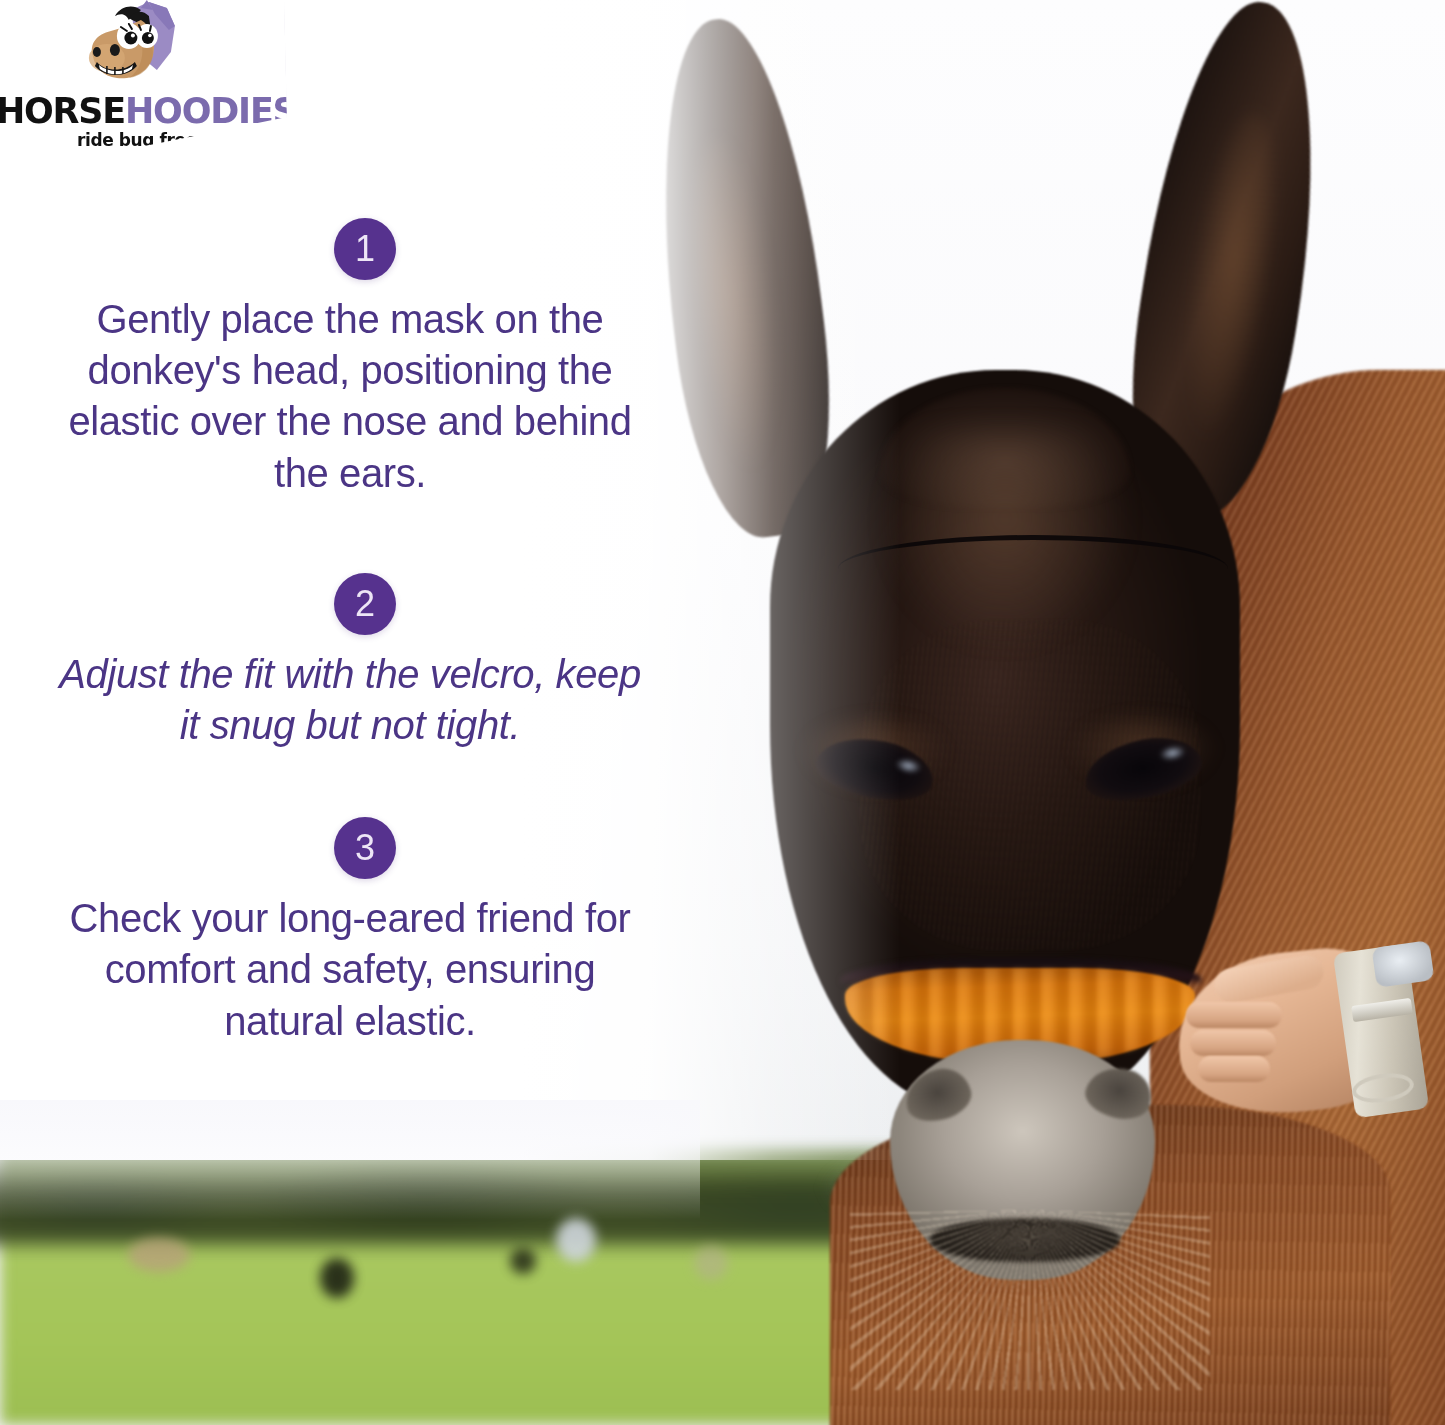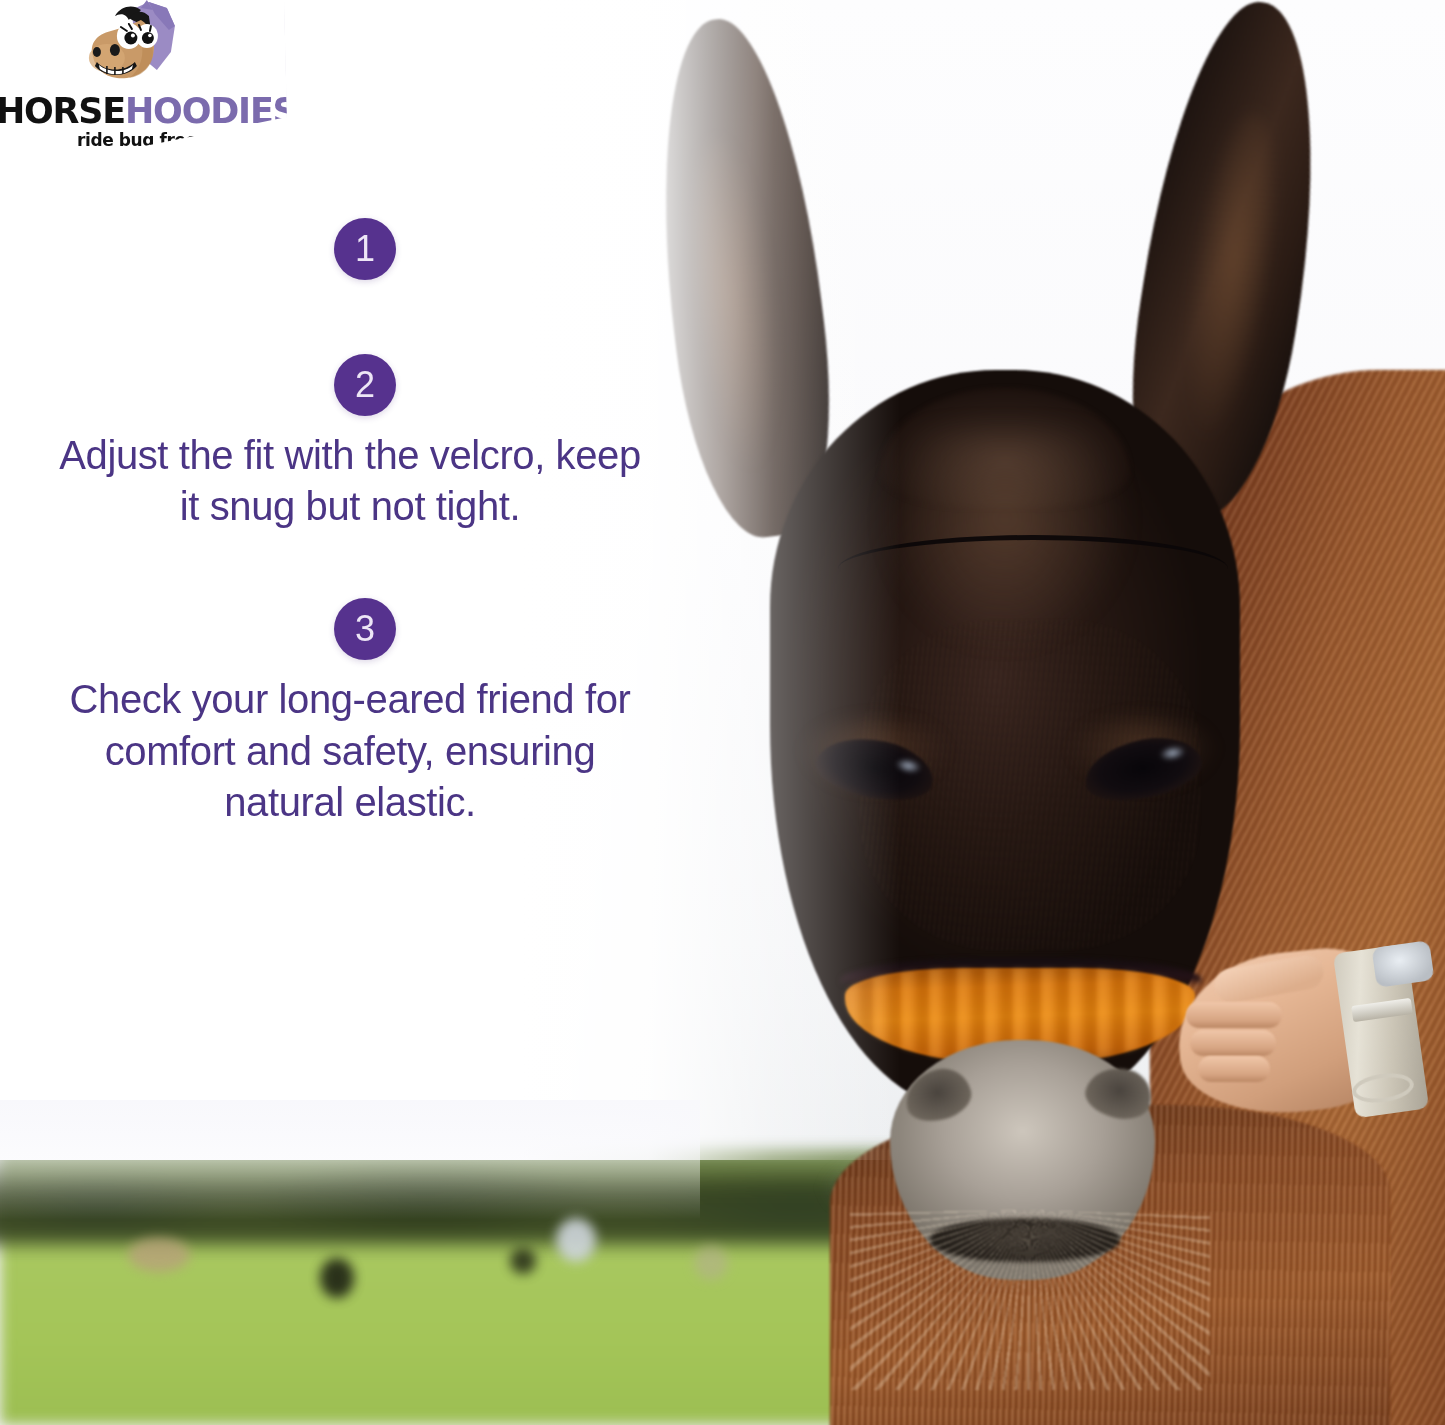"Gently place the mask on" div.step-text { html: none -> <div>Gently place the mask on the donkey's head, positioning the elastic over the nose and behind the ears.</div> }
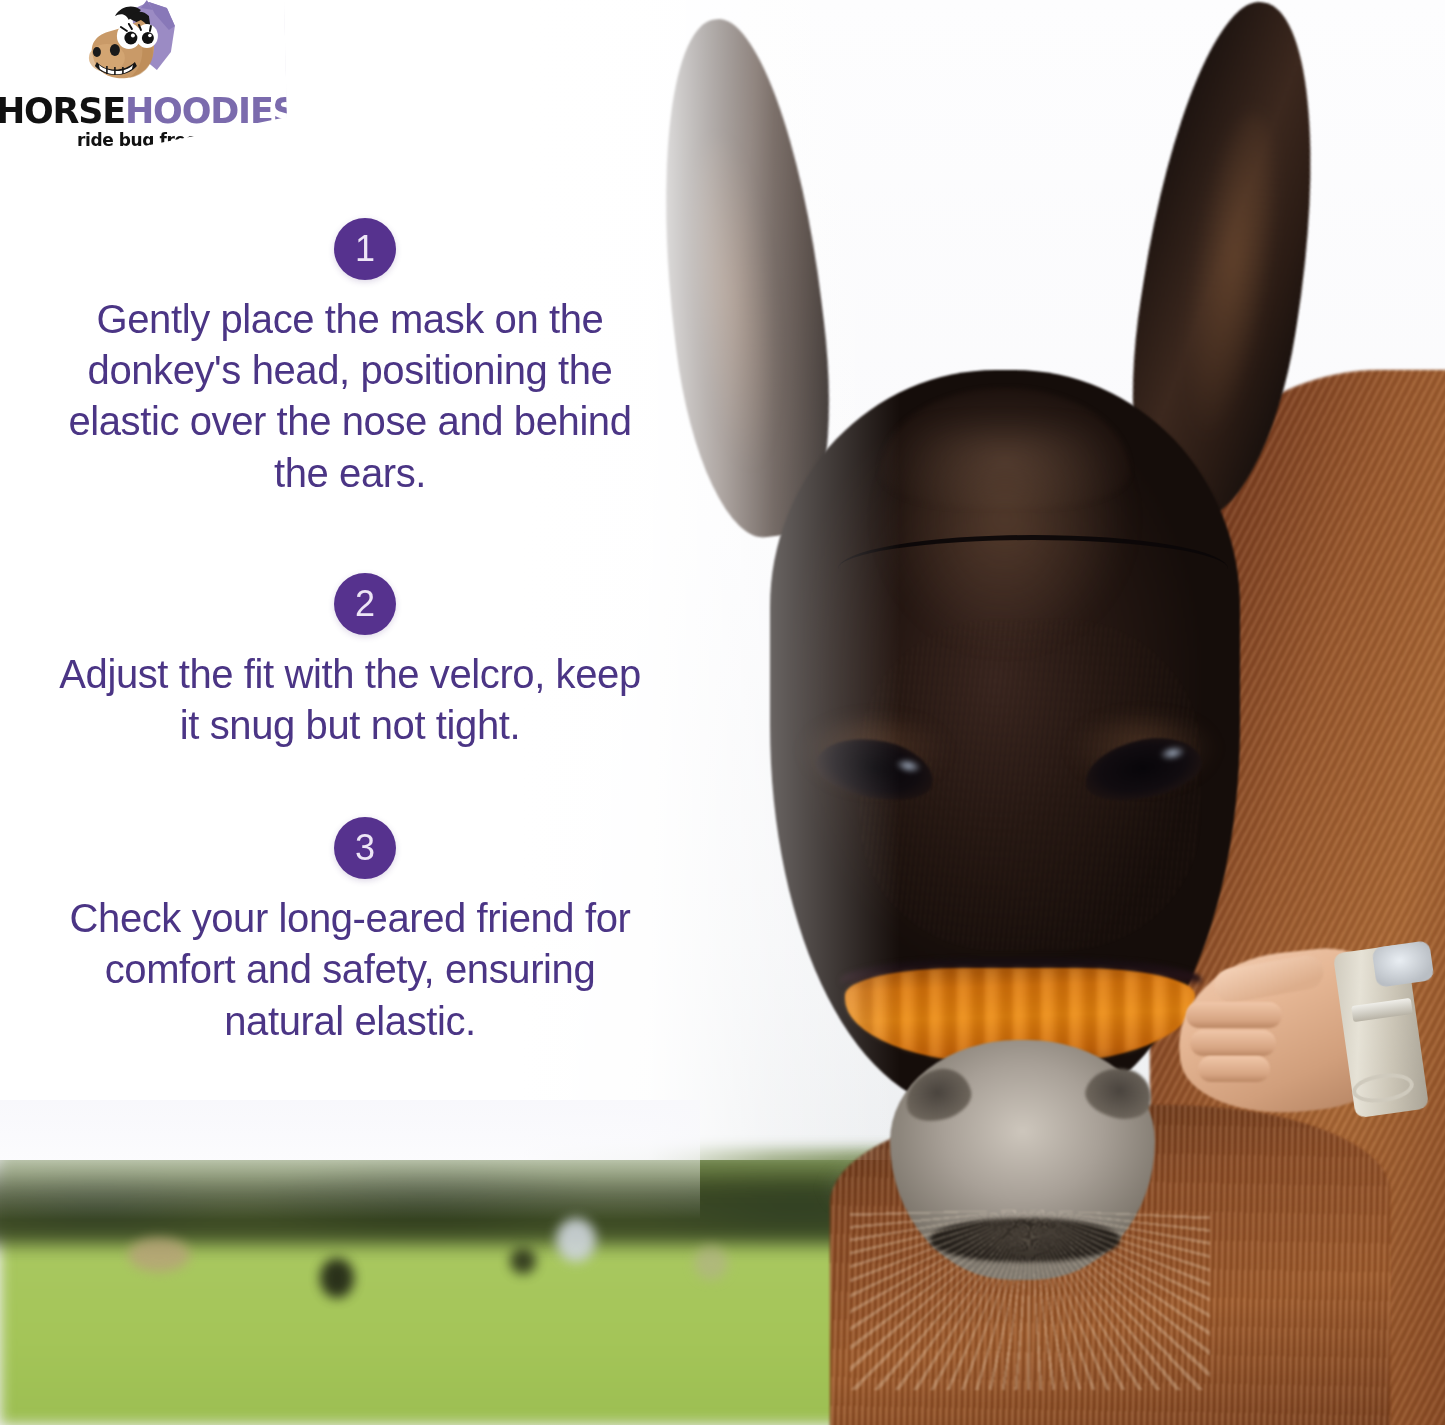"Adjust the fit with the" .step-2 .step-text { font-style: none -> italic }
